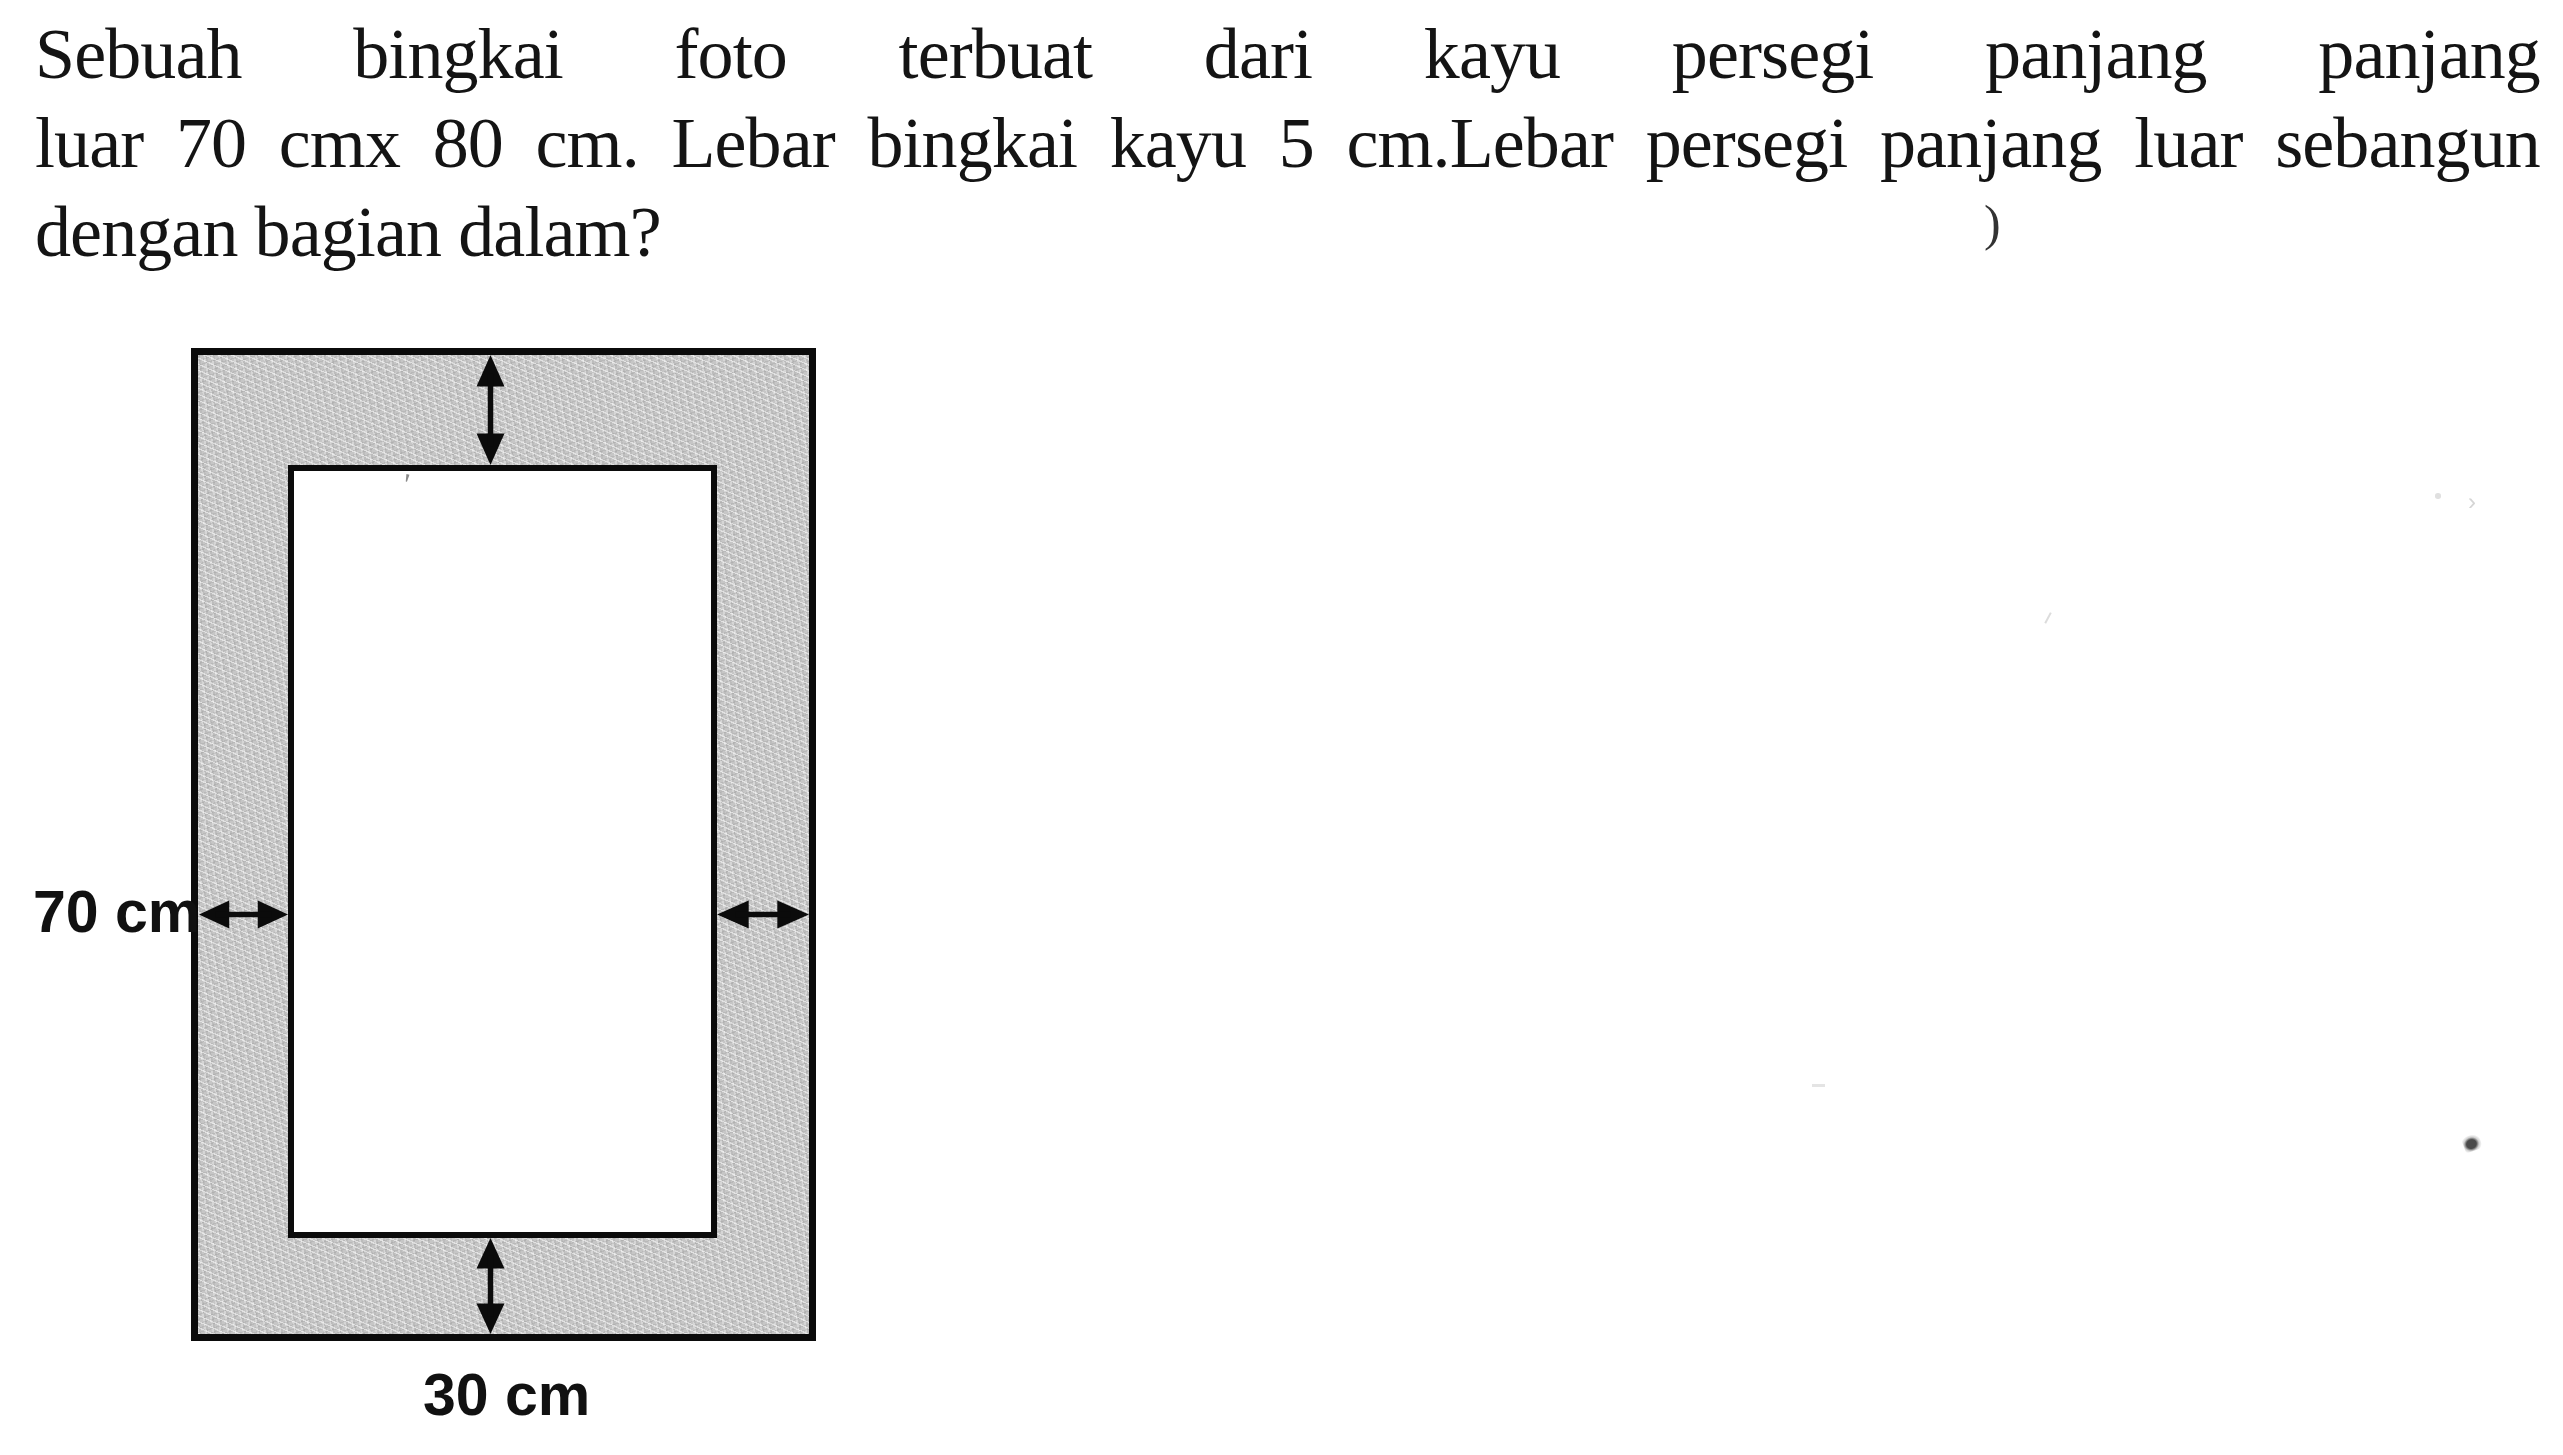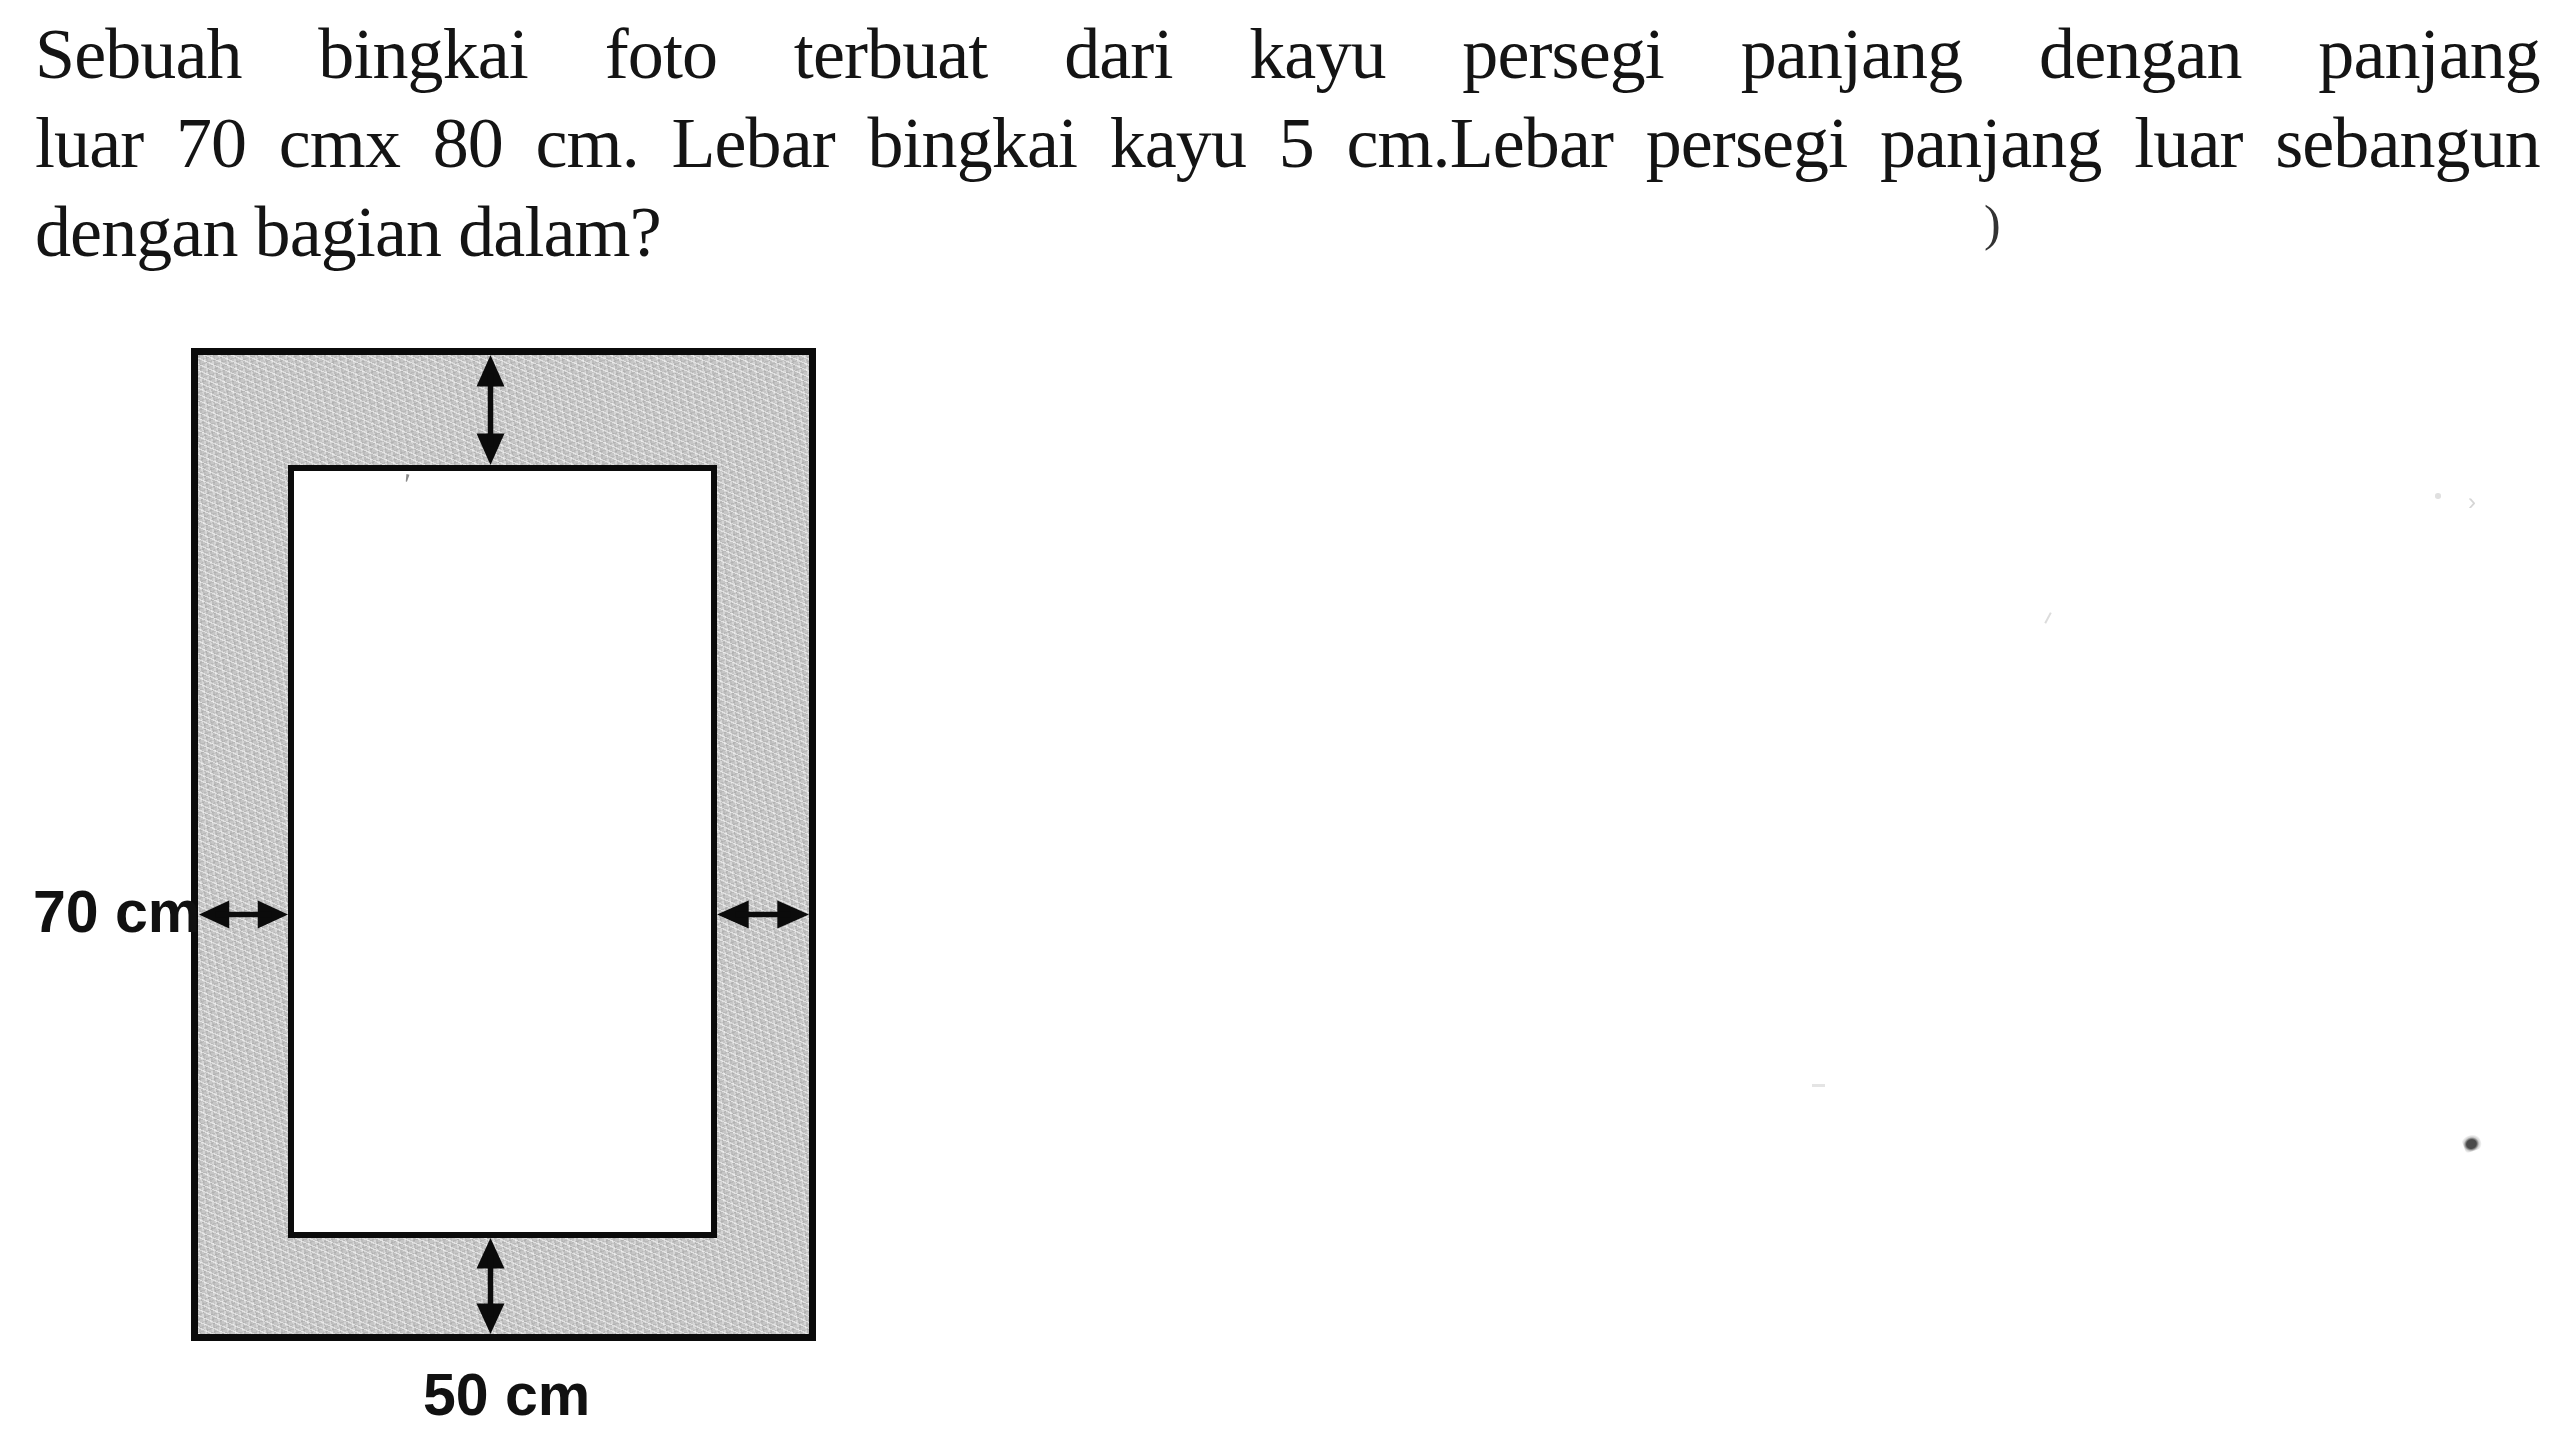"dengan" span.w { html: <span>dengan</span> -> none }
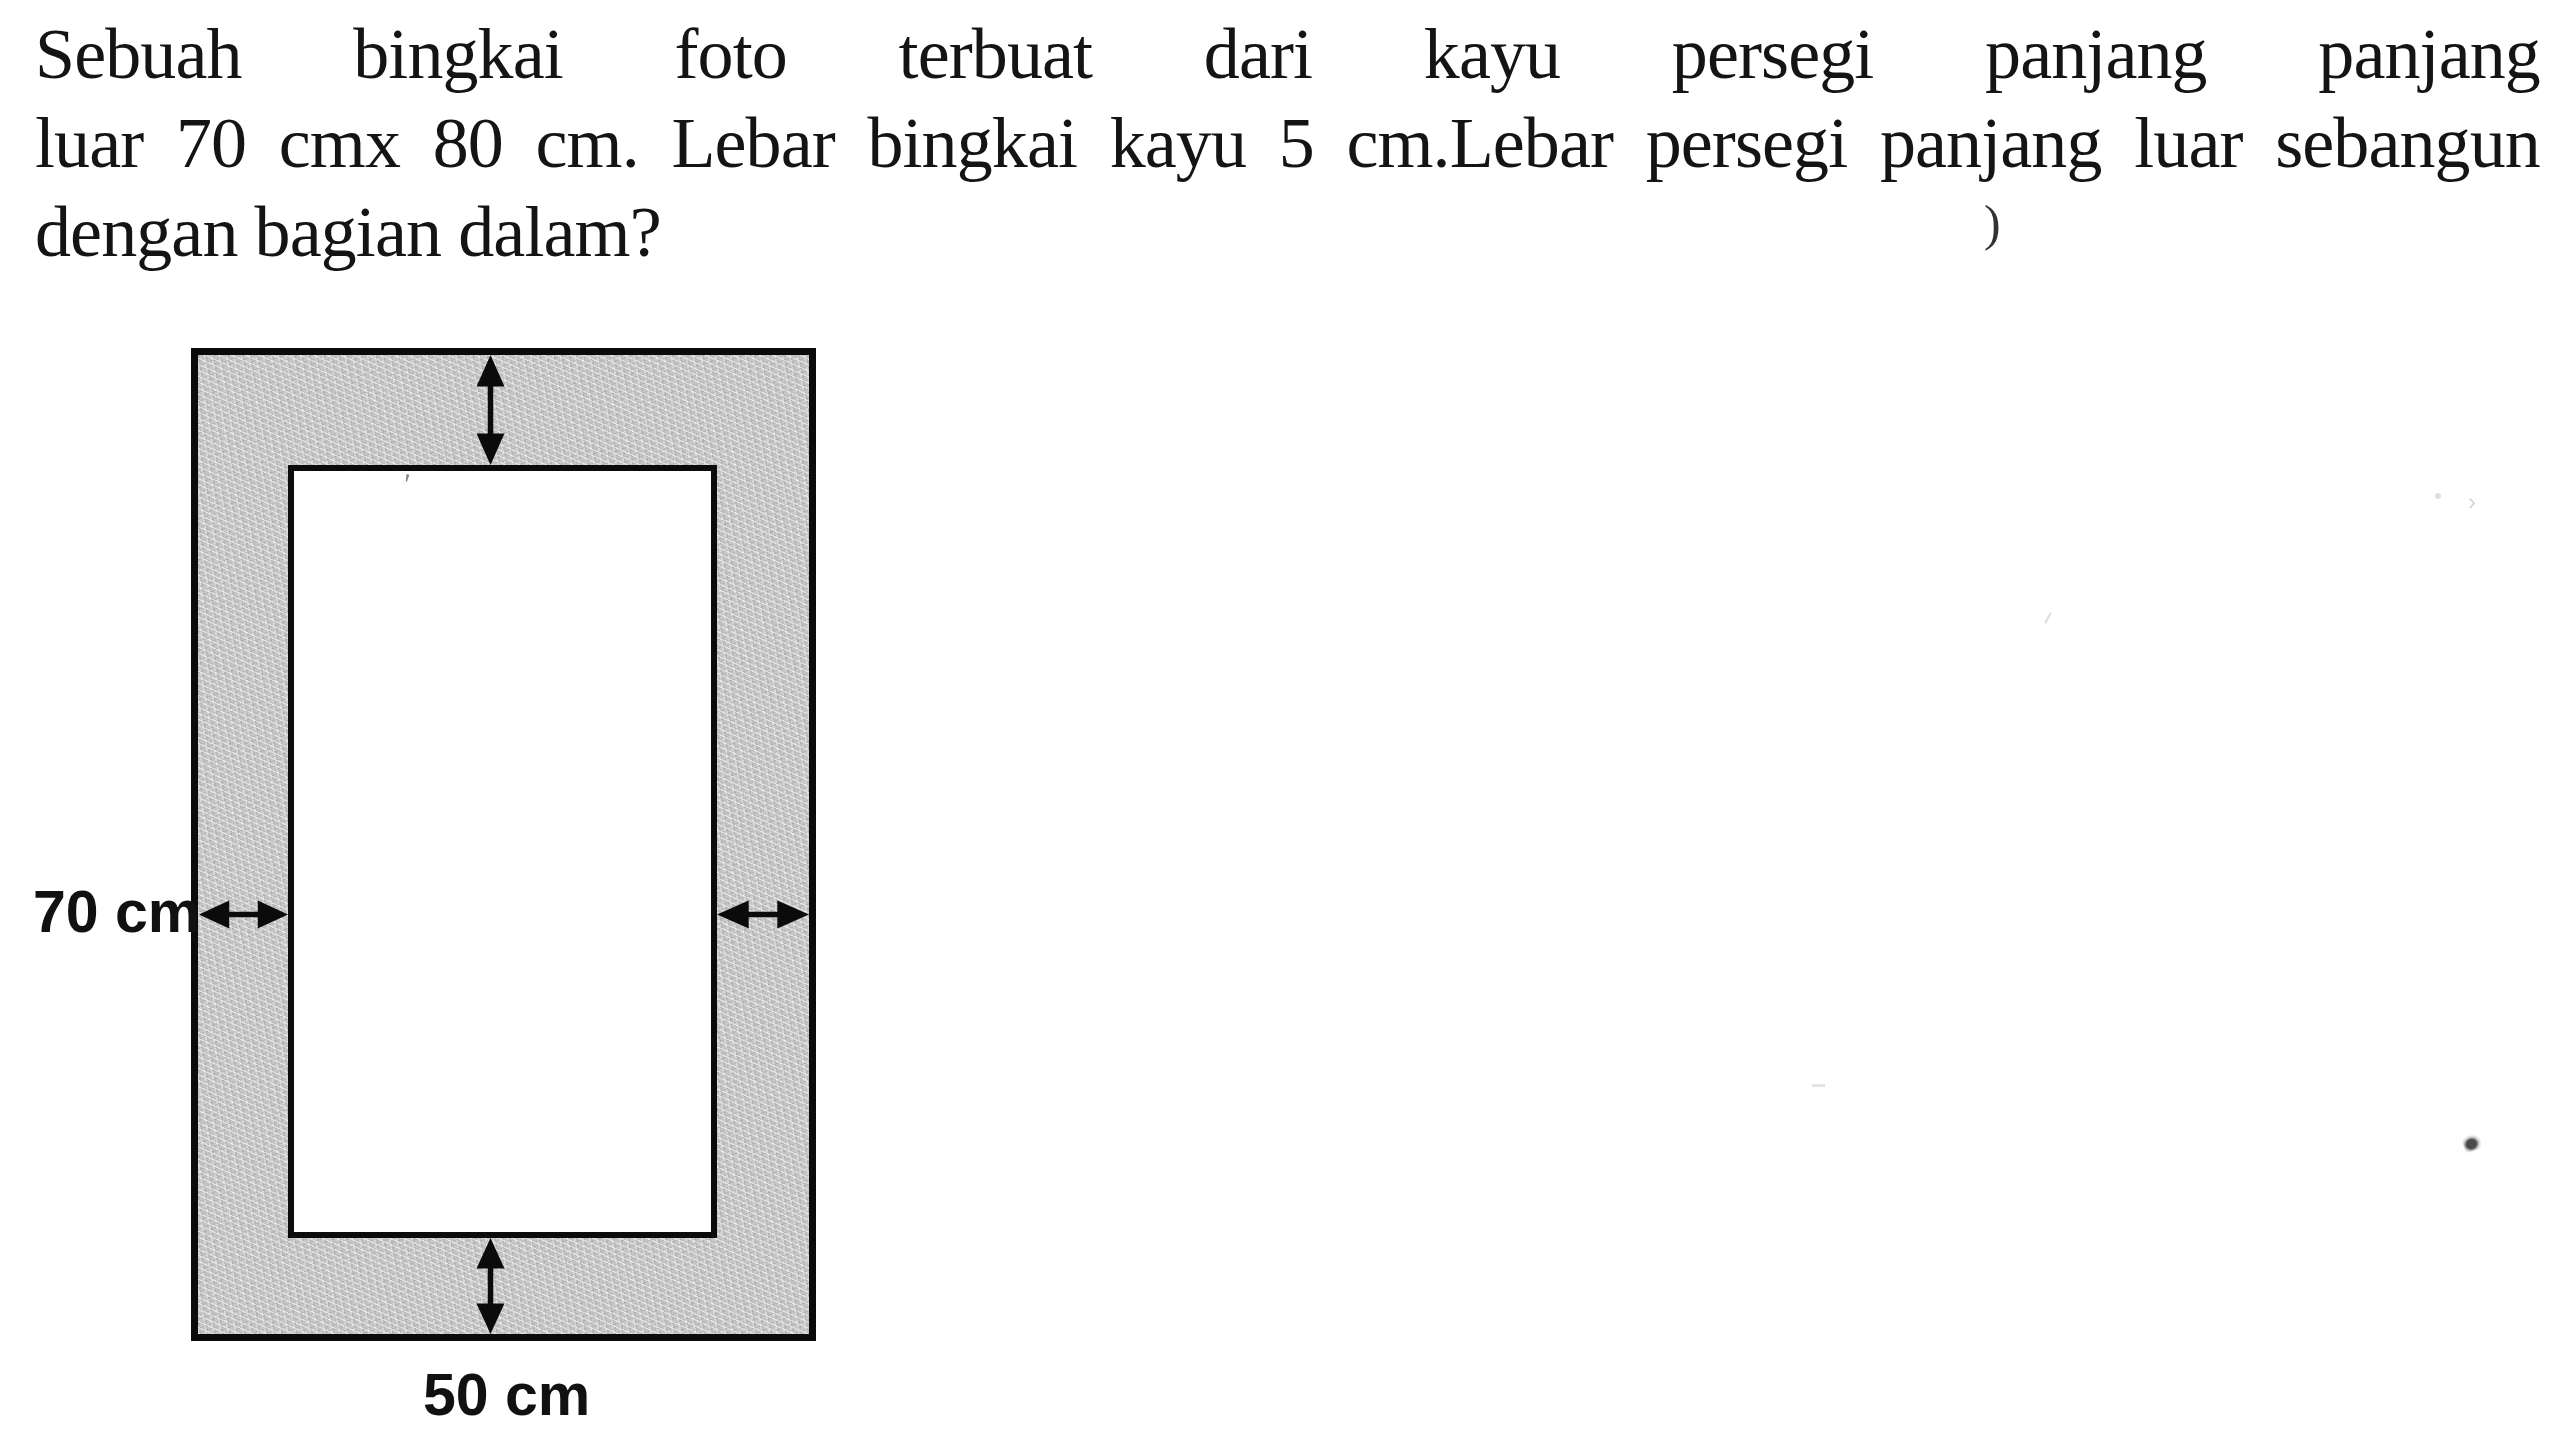"50 cm" div.dim-label { text: 50 -> 30 }
